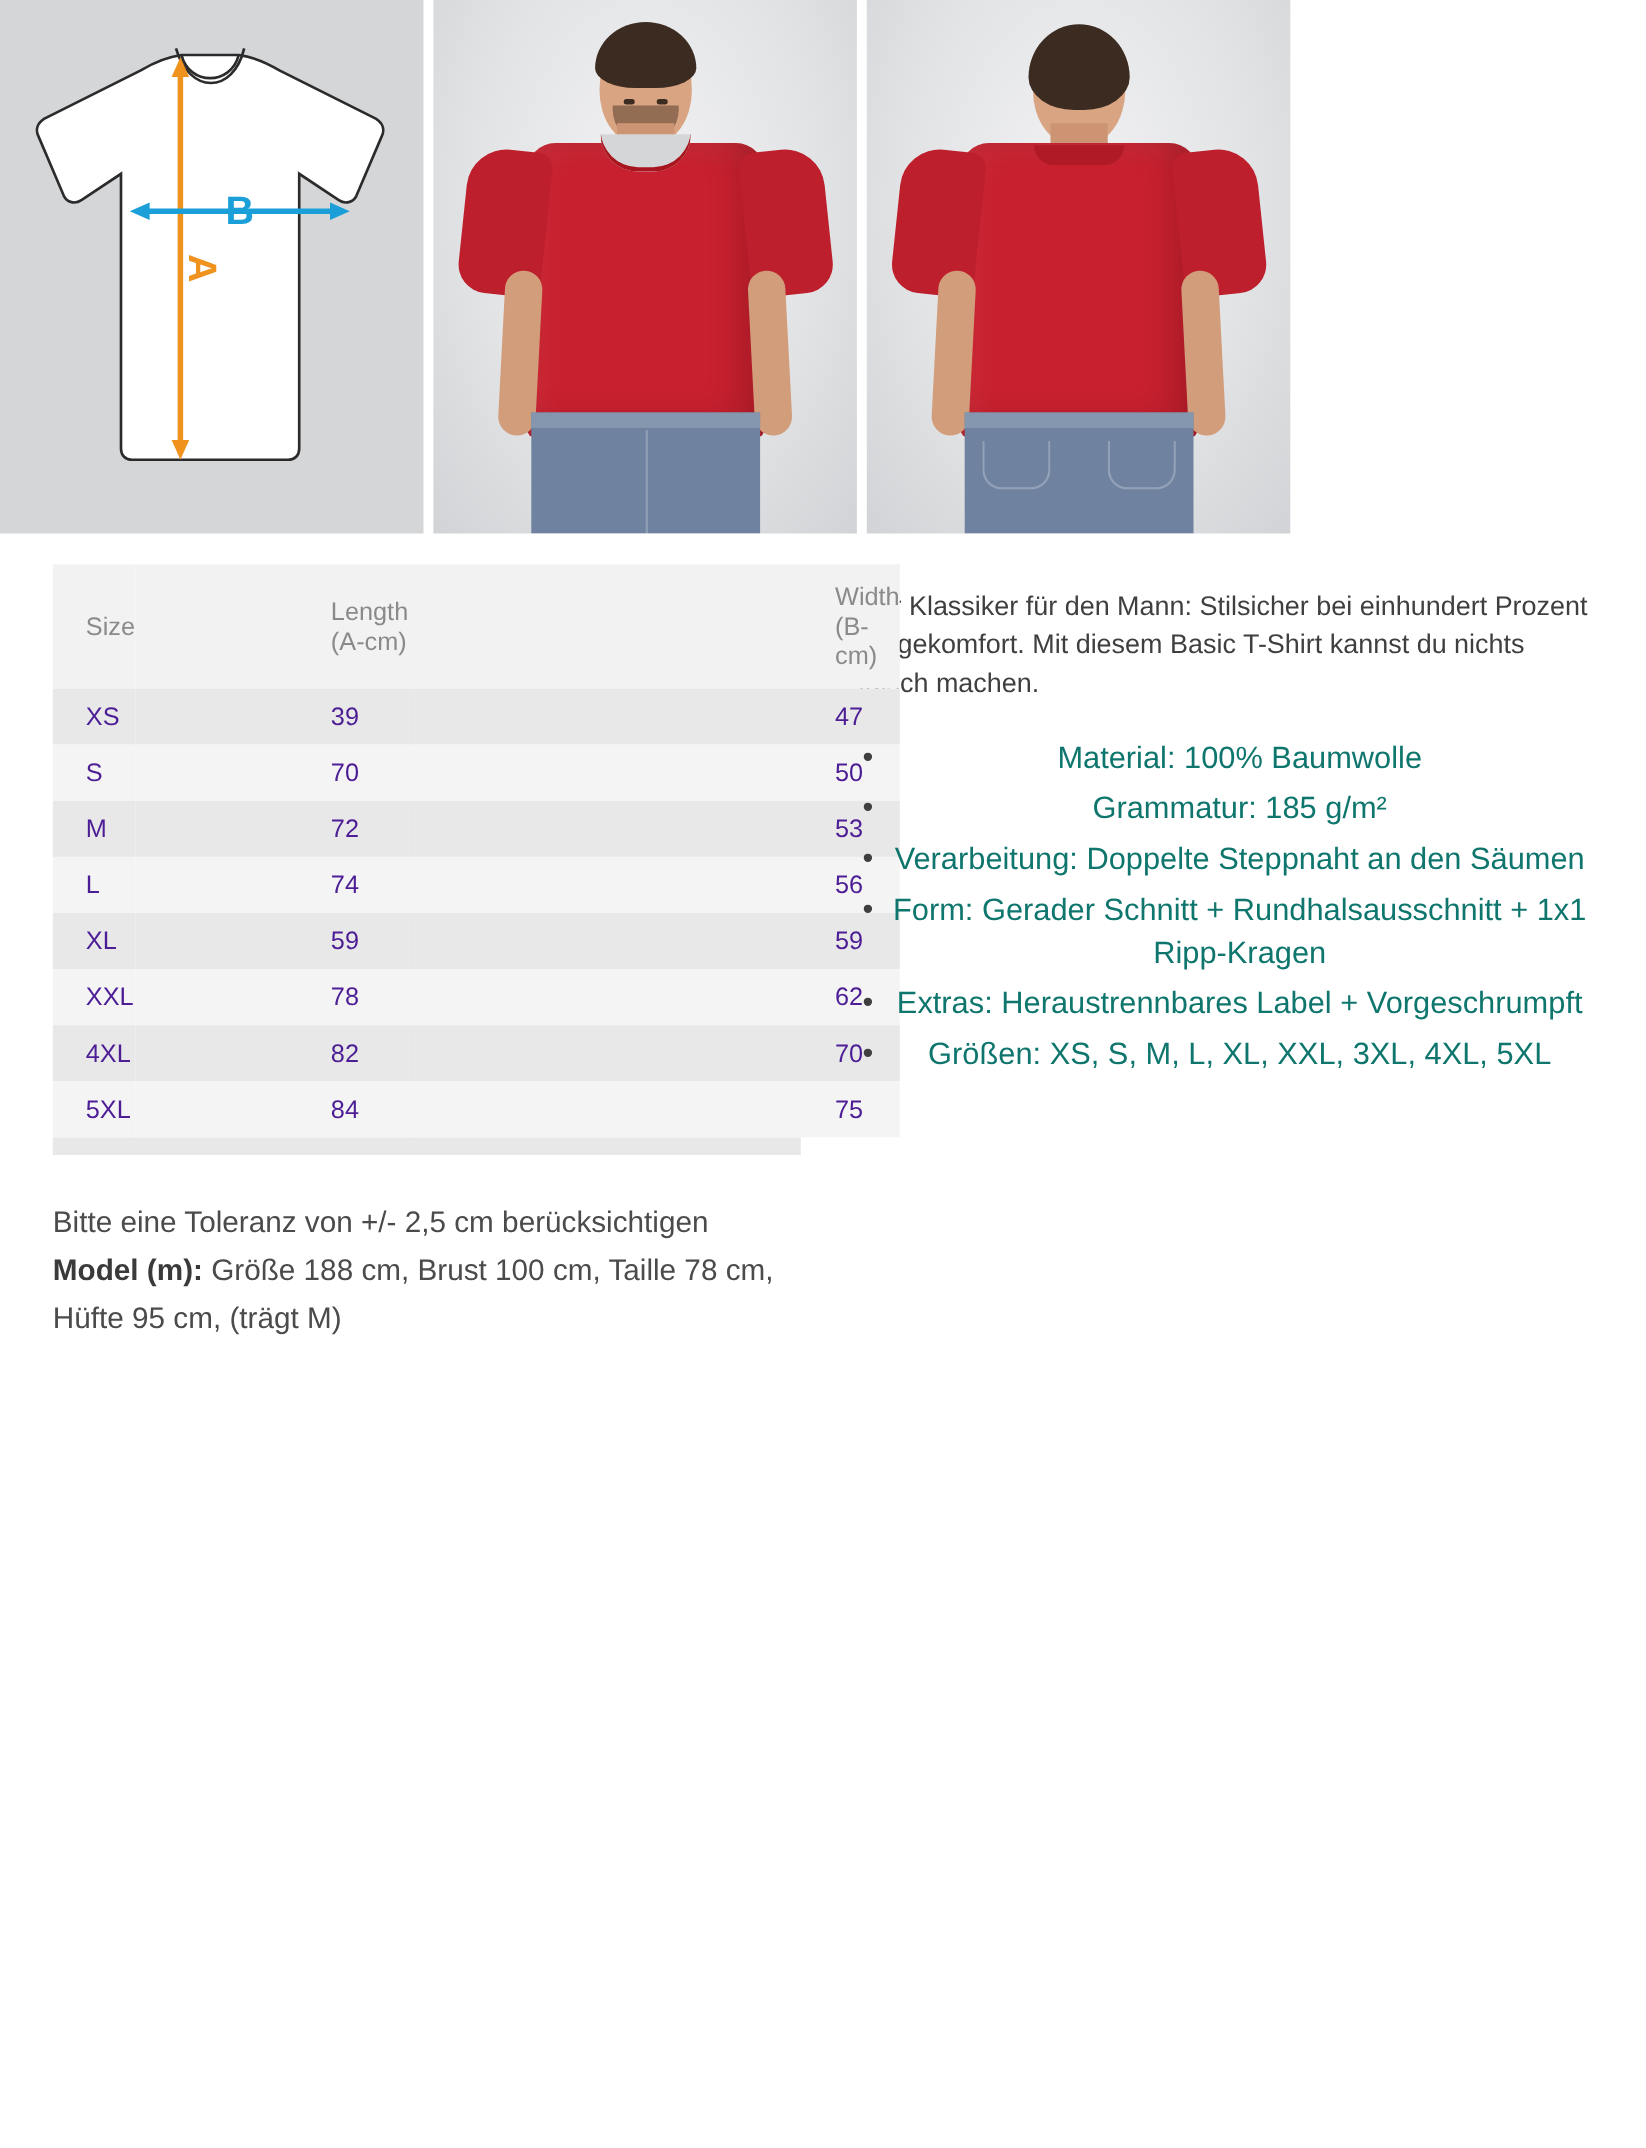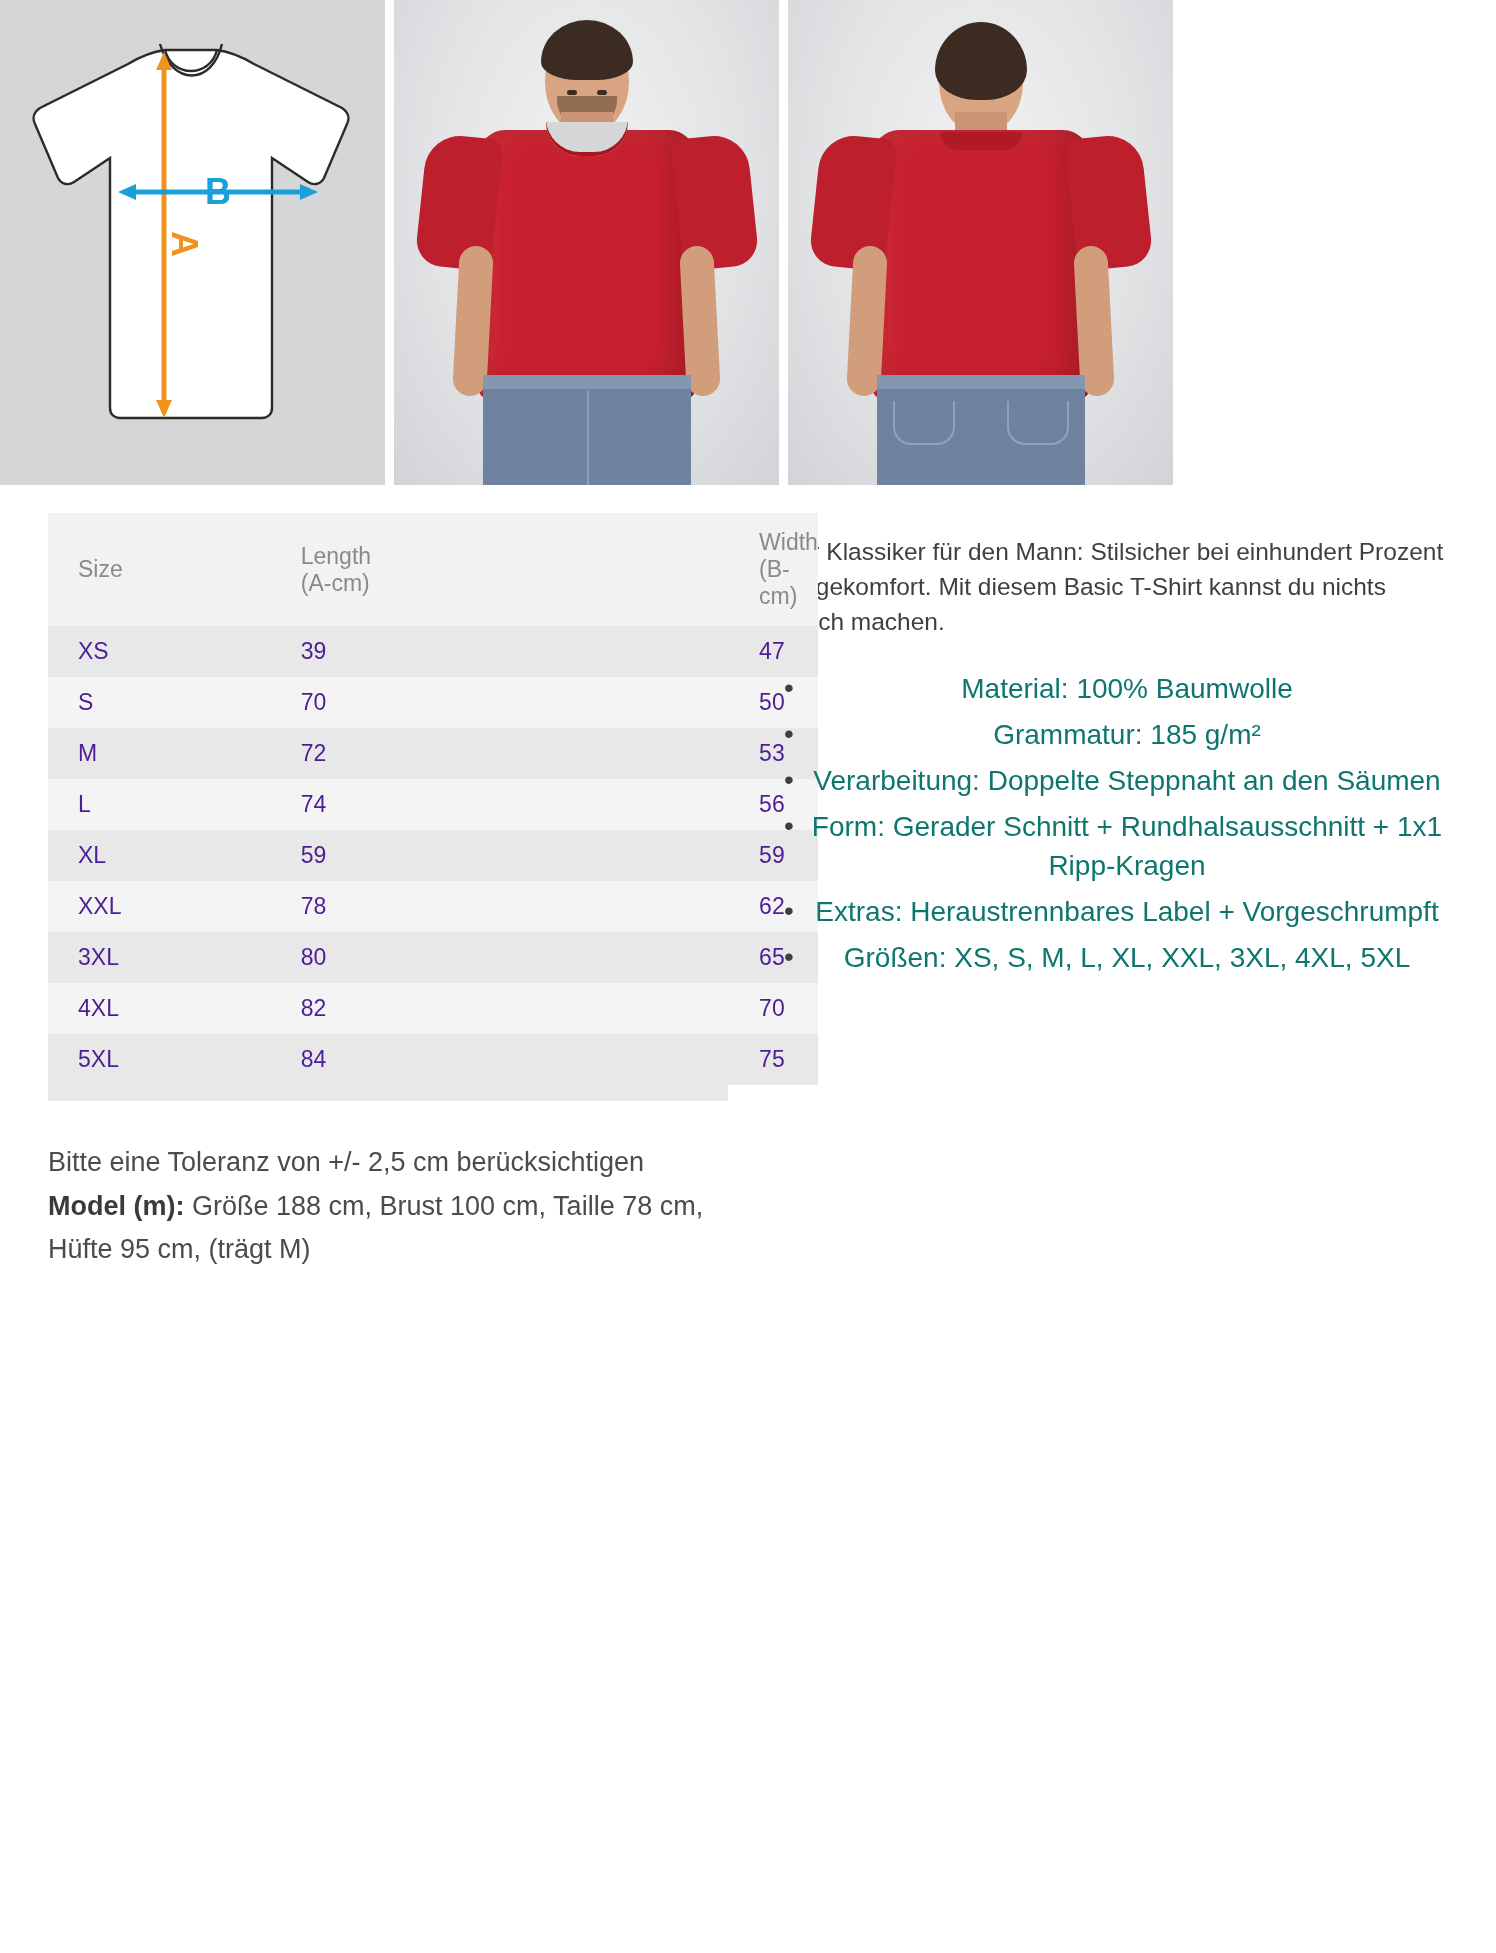"3XL" tr { html: <tr> <td>3XL</td> <td>80</td> <td>65</td> </tr> -> none }
